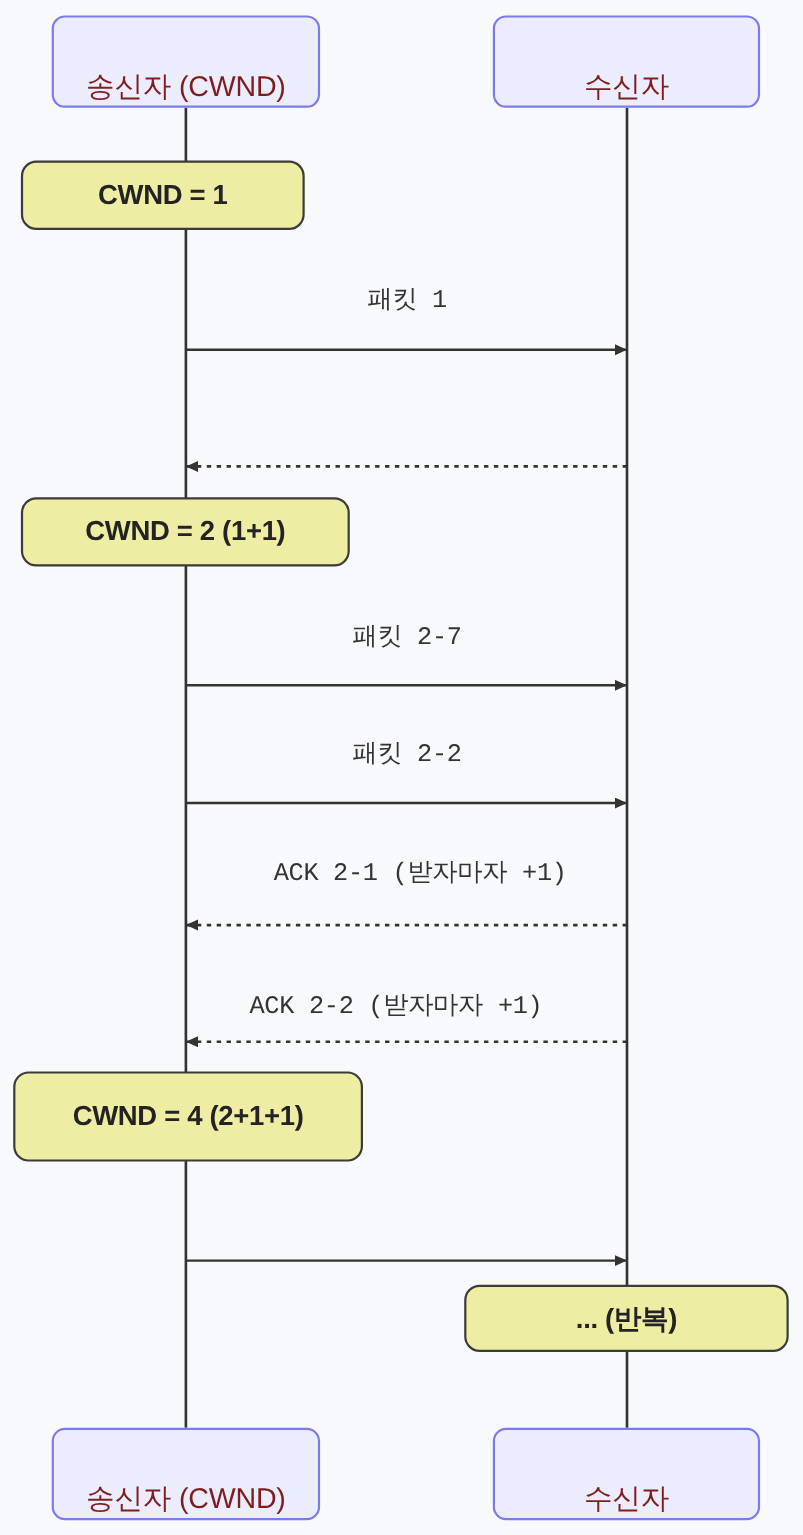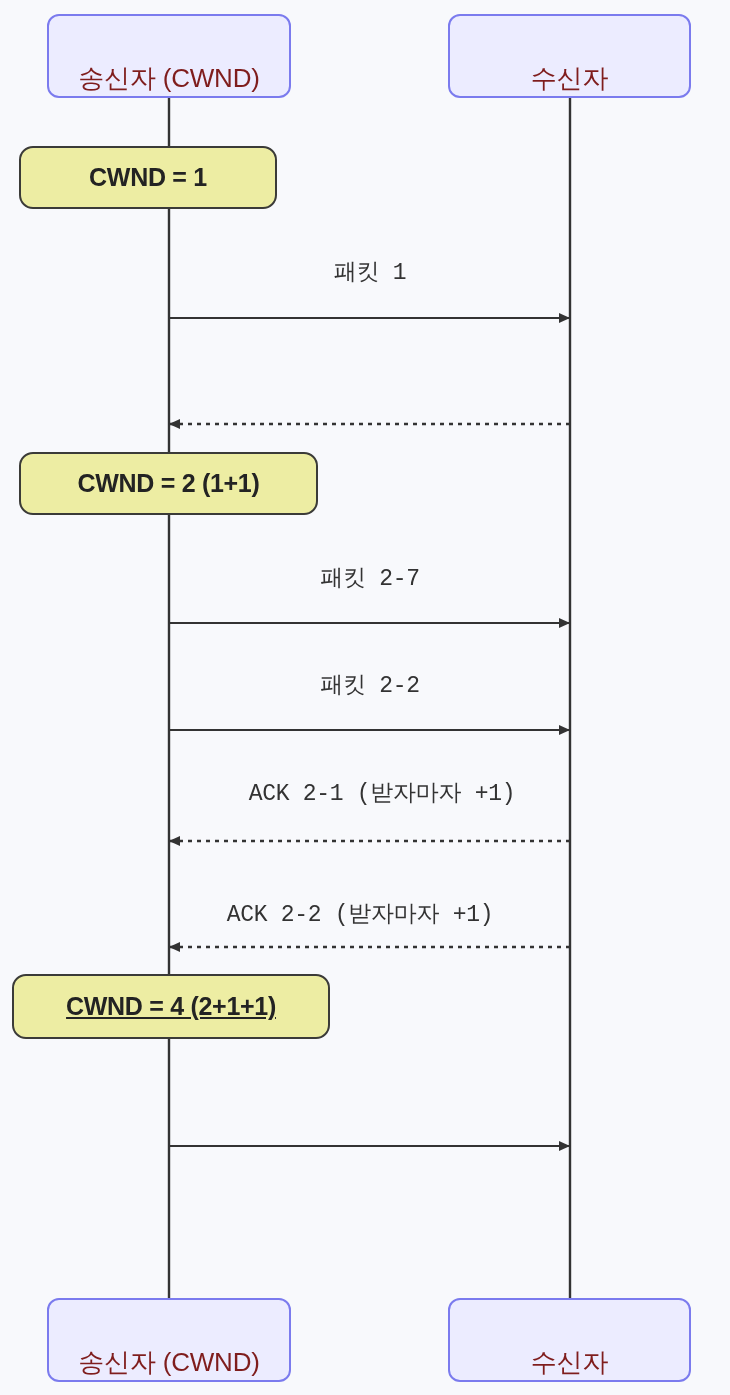"CWND = 4 (2+1+1)" div.note { height: 65px -> 82px; text-decoration: underline -> none }
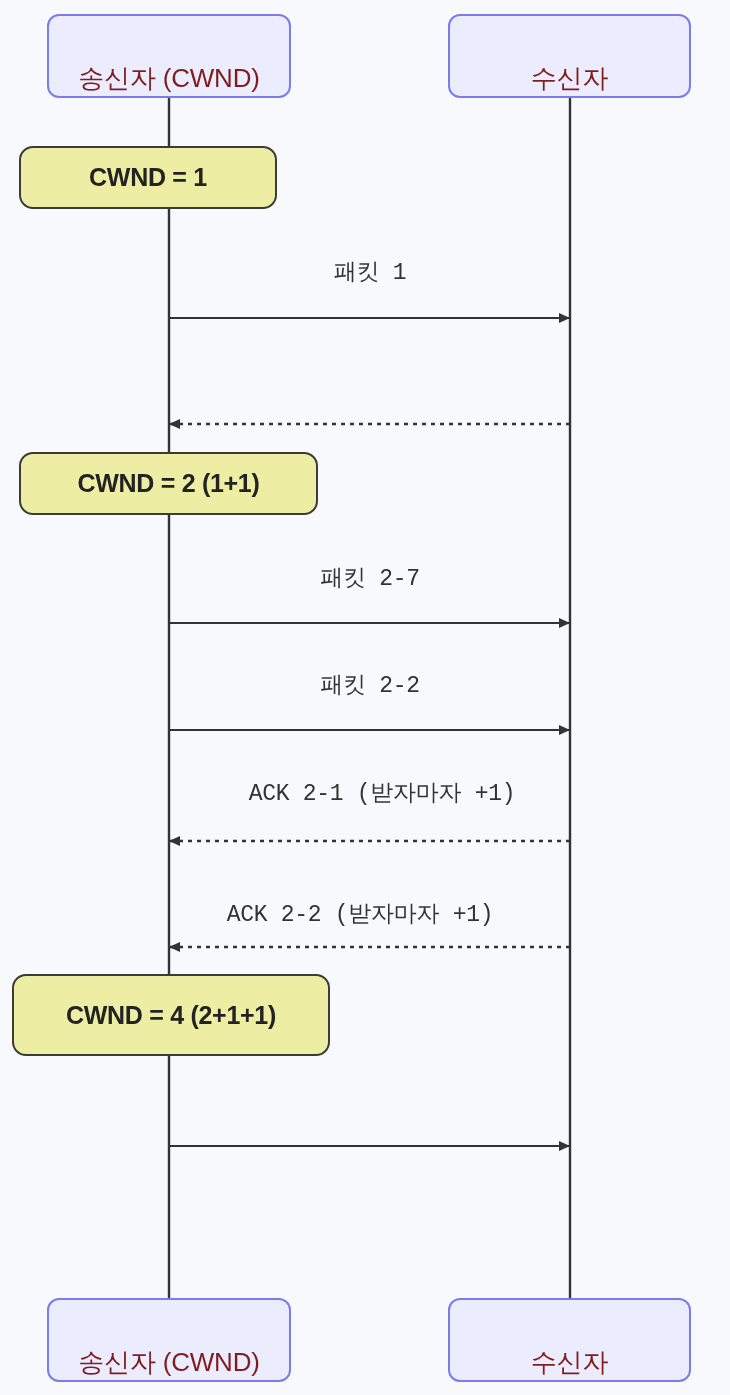"... (반복)" div.note { html: none -> <div> <span>... (반복)</span> </div> }
